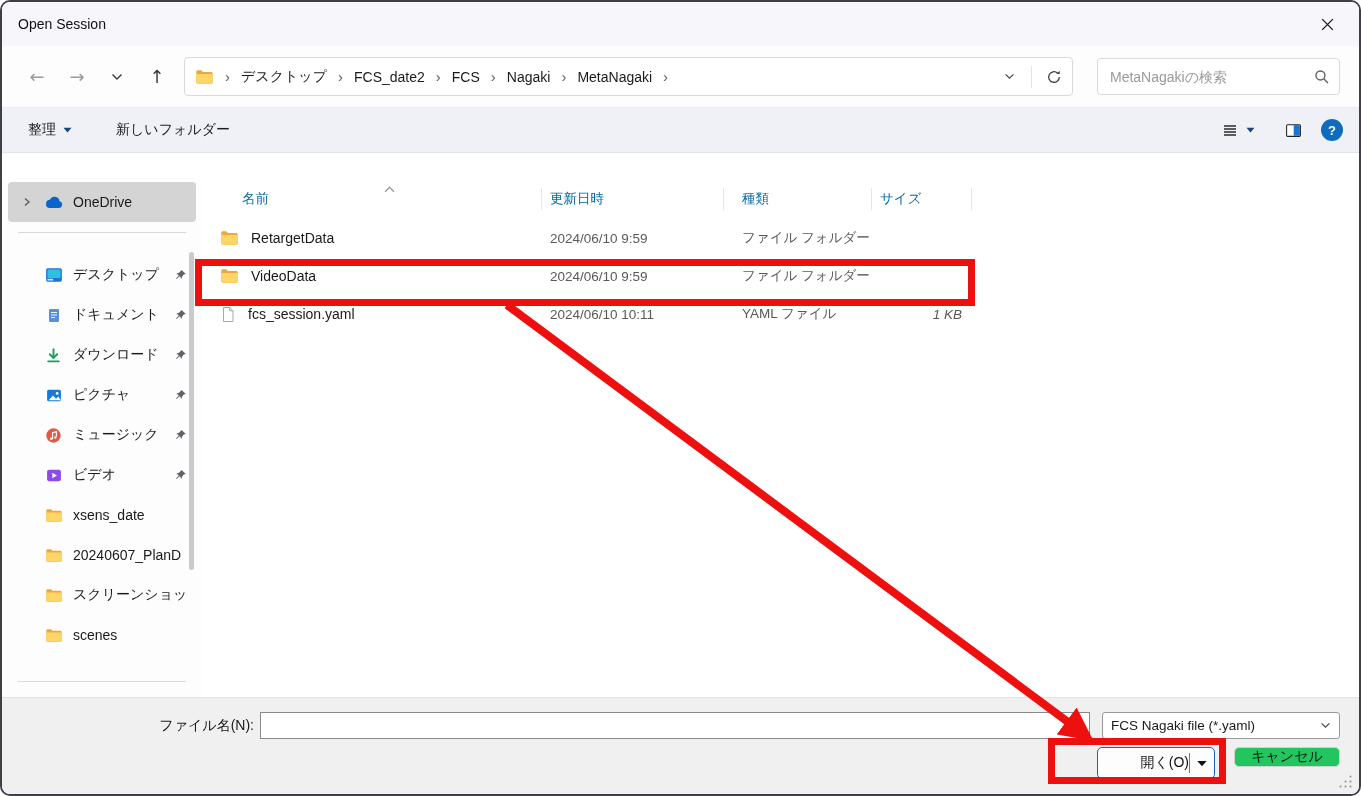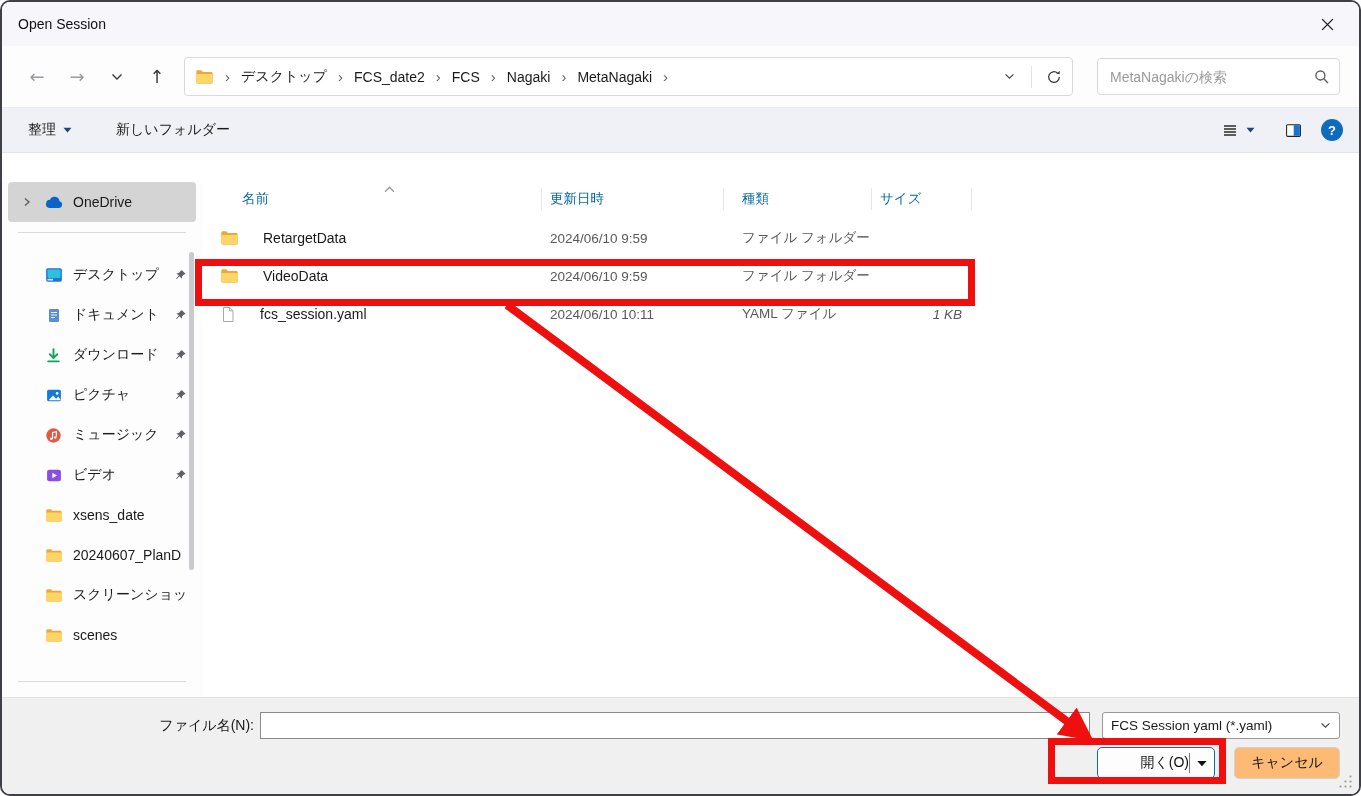"RetargetData" .cell-name { gap: 24px -> 12px }
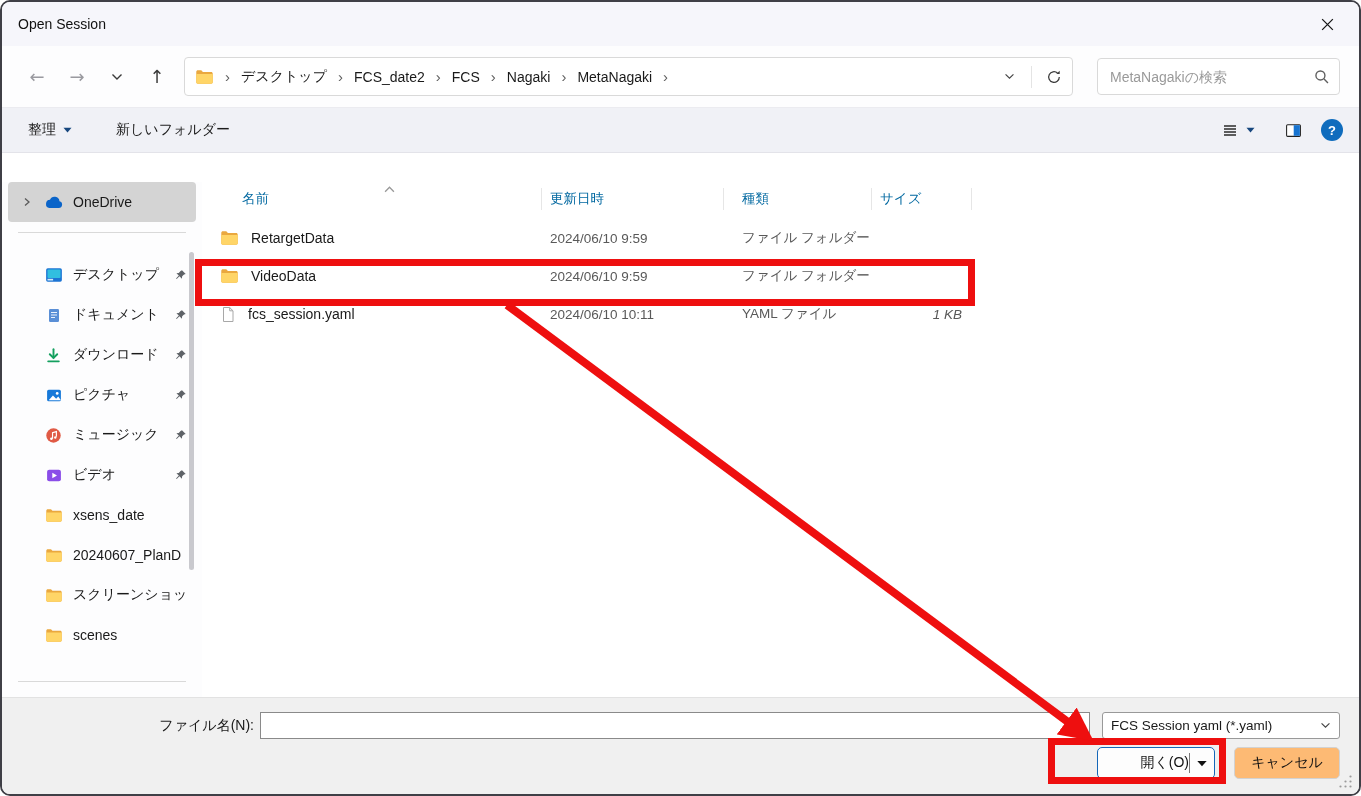"FCS Session yaml (*.yaml)" span { text: Session yaml -> Nagaki file }
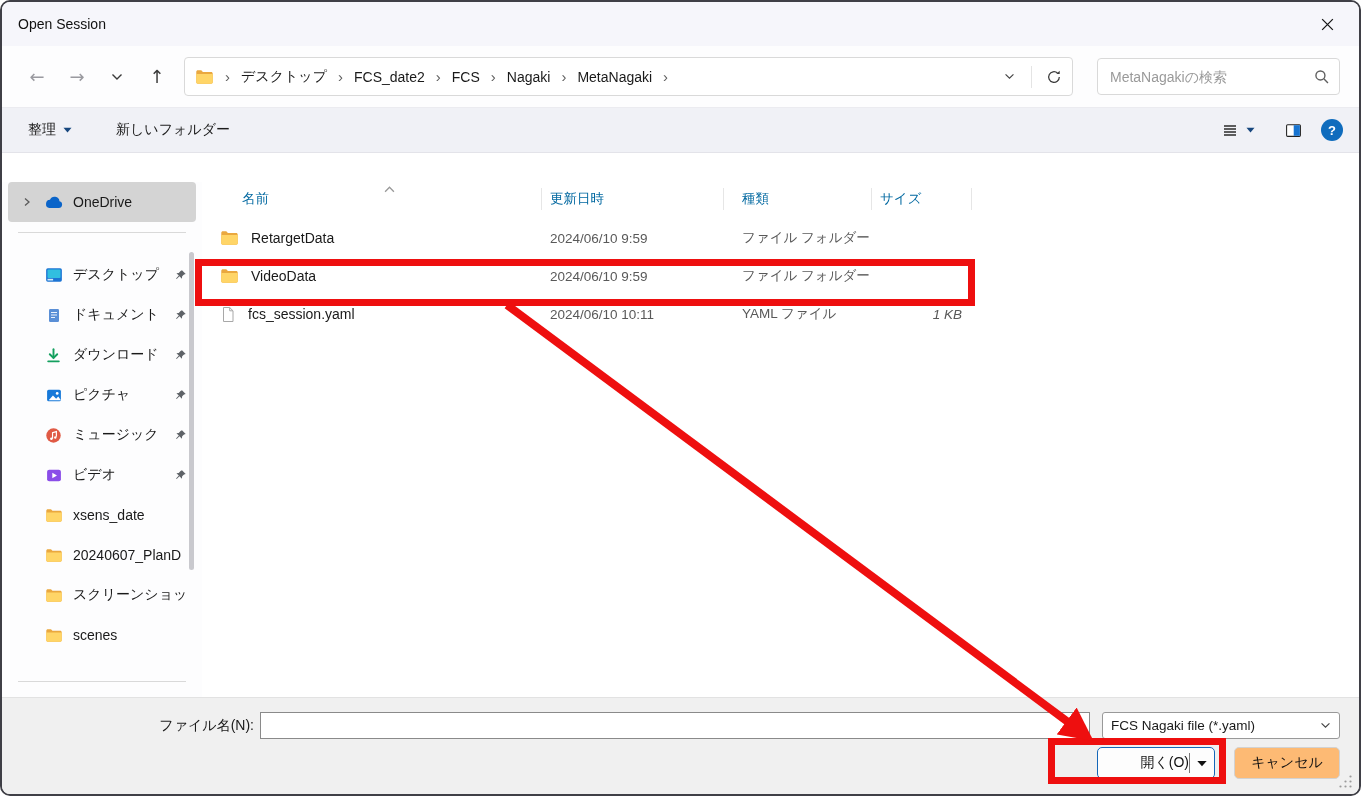"キャンセル" .cancel-btn { background: #fdba74 -> #22c55e; height: 32px -> 20px }
